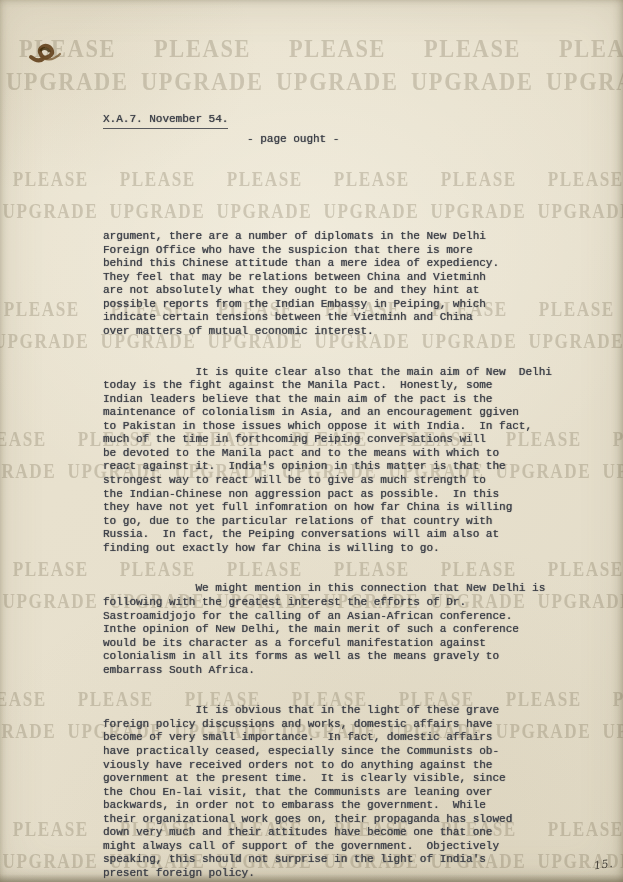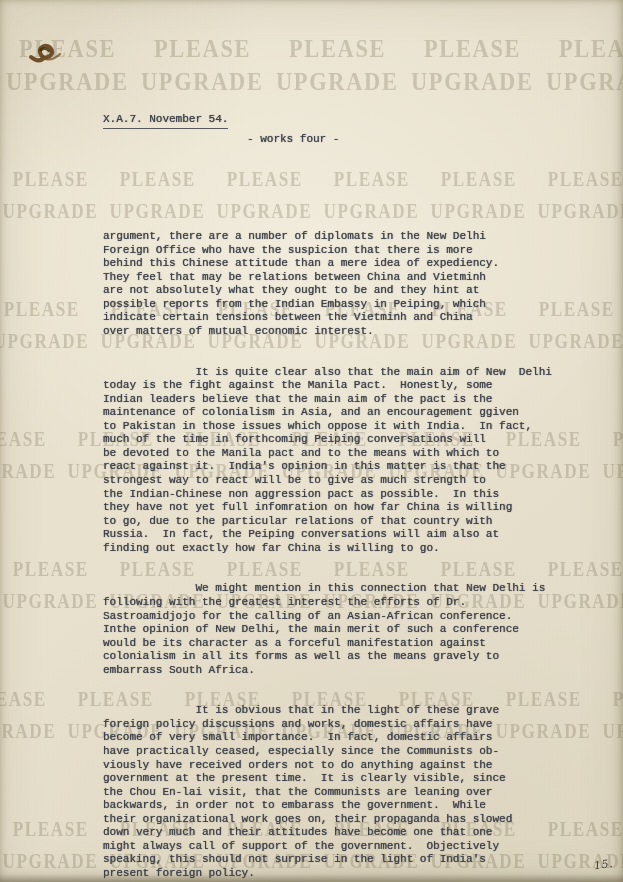"- works four -" div.page-label { text: works four -> page ought }
